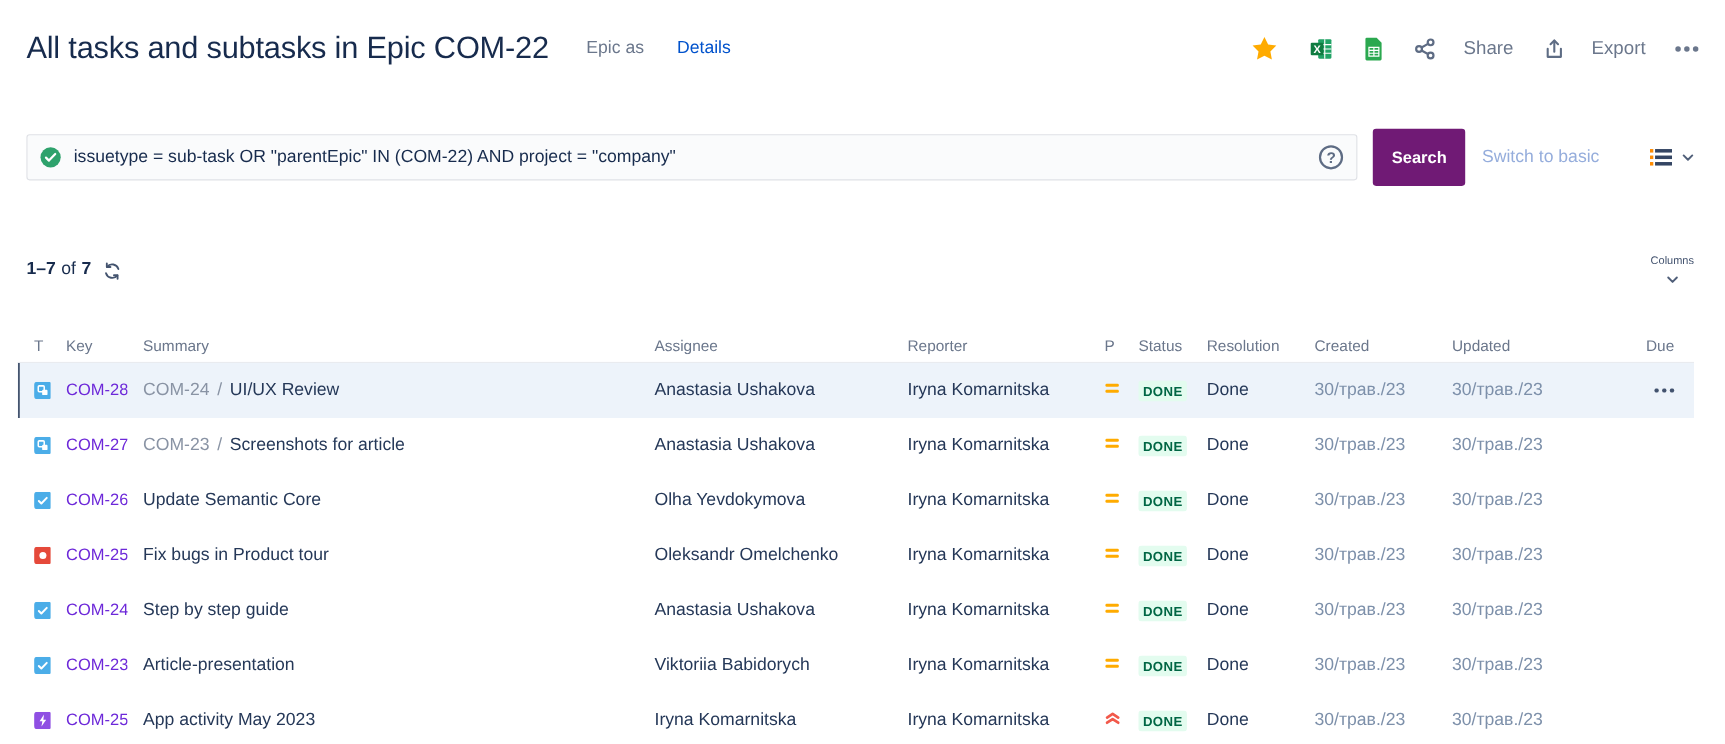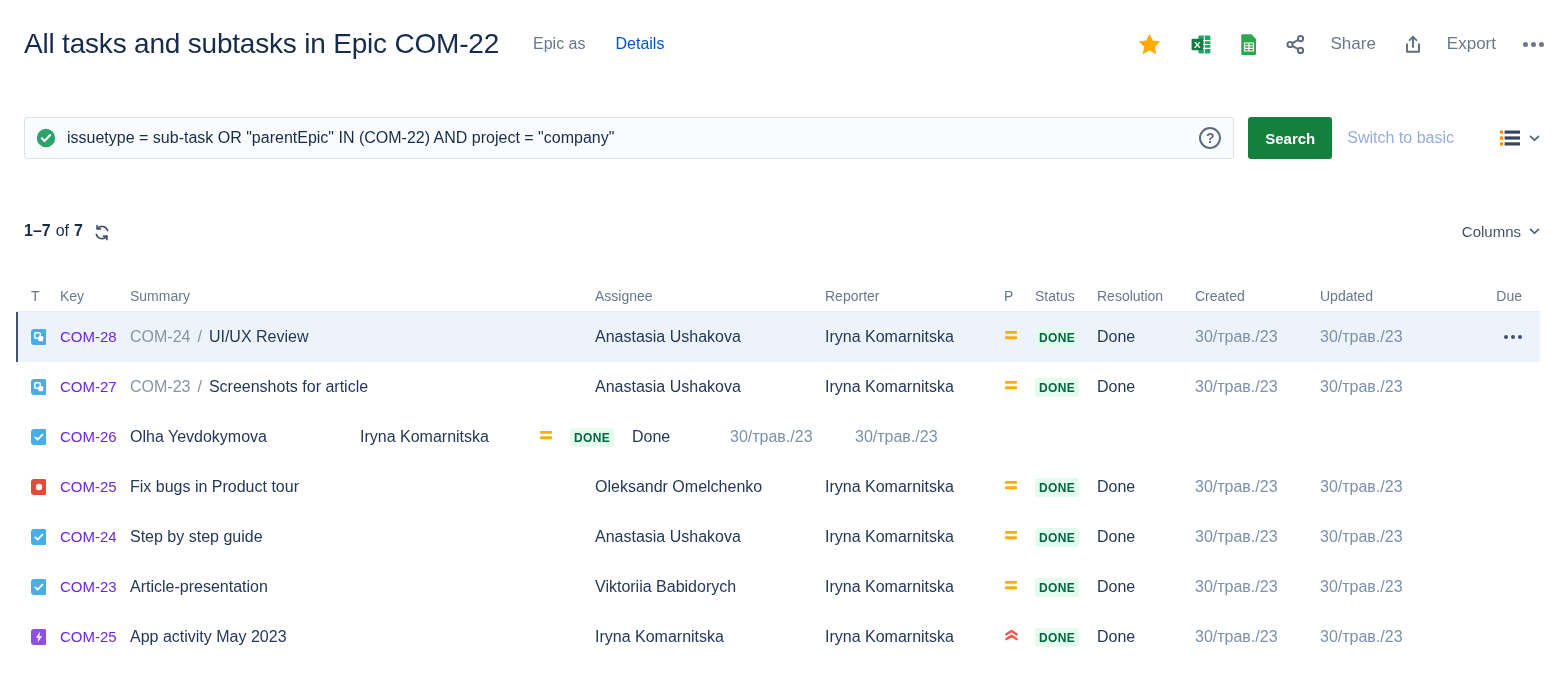"Search" .search-btn { background: #15803d -> #701a75; height: 42px -> 52px }
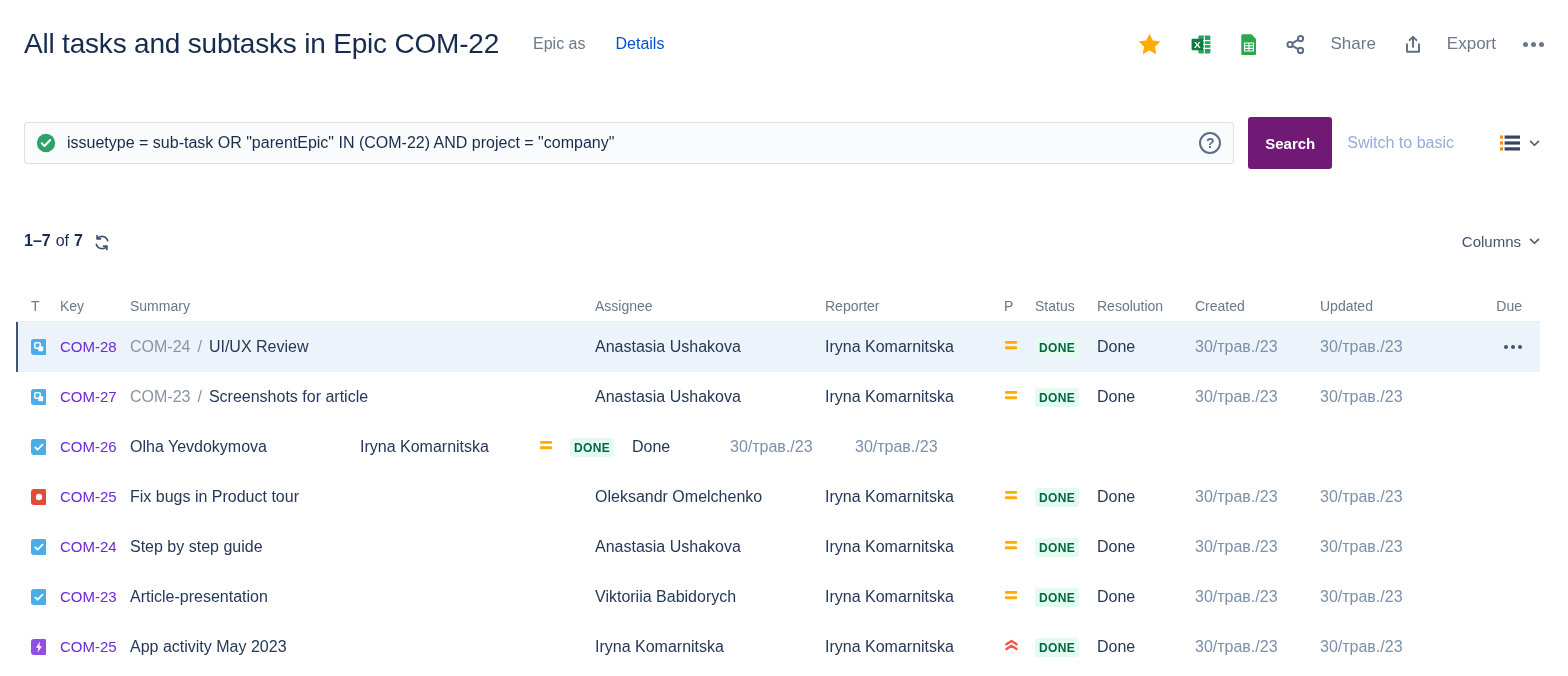"Columns" .columns-dd { flex-direction: none -> column; font-size: 15px -> 10px }
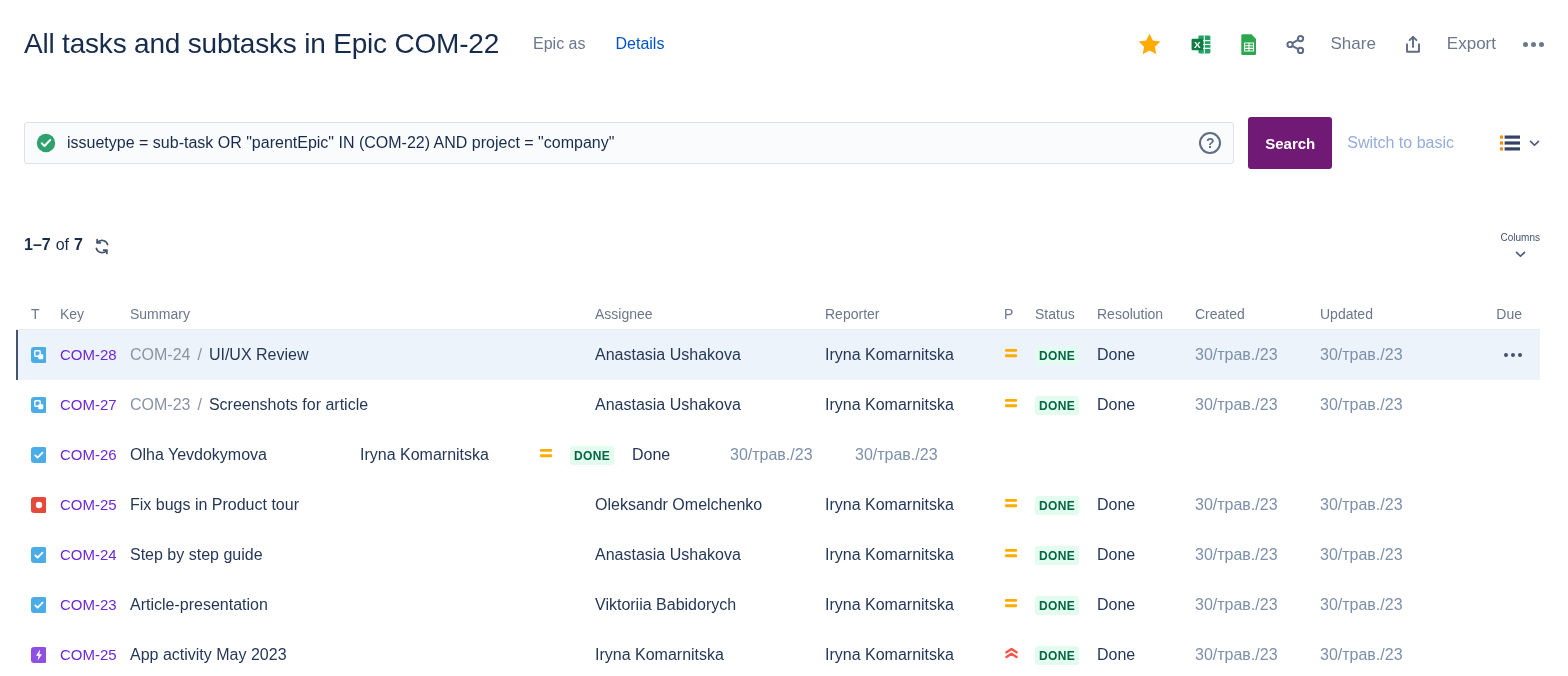"Update Semantic Core" div.cell { html: none -> <div><span>Update Semantic Core</span></div> }
